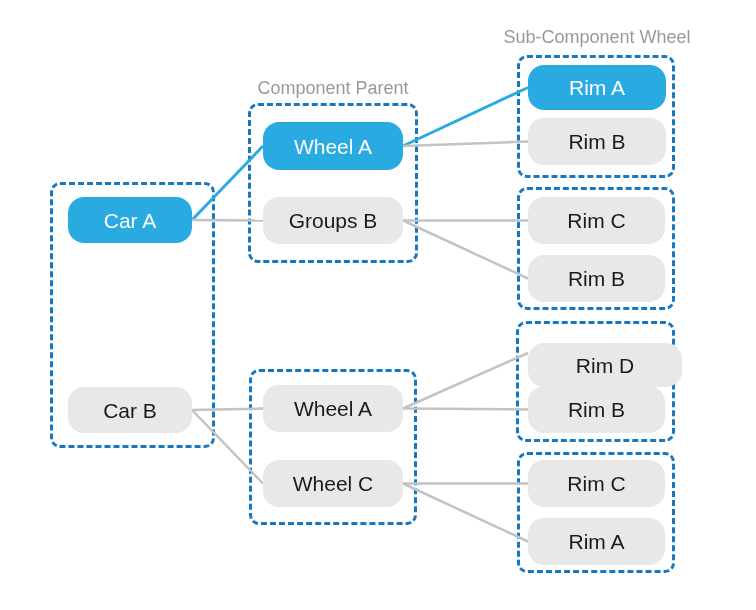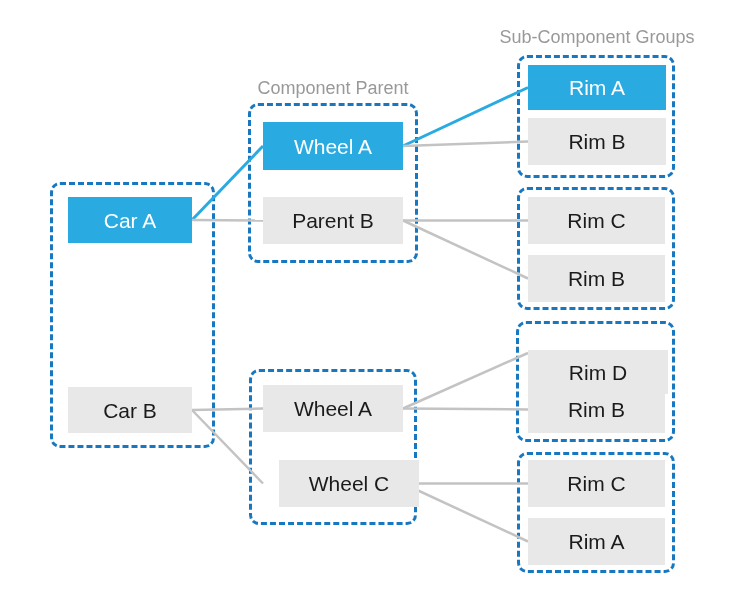"Sub-Component Groups" div.col-label { text: Groups -> Wheel }
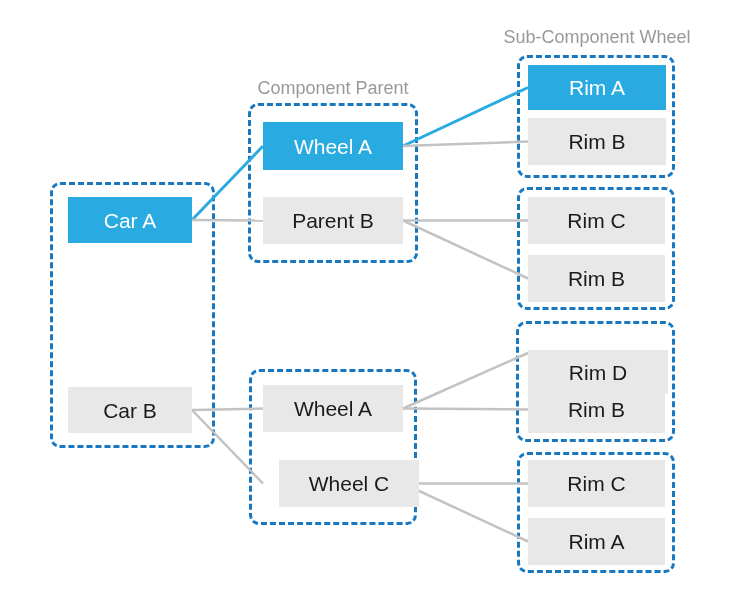"Rim A" .node { border-radius: 0 -> 16px }
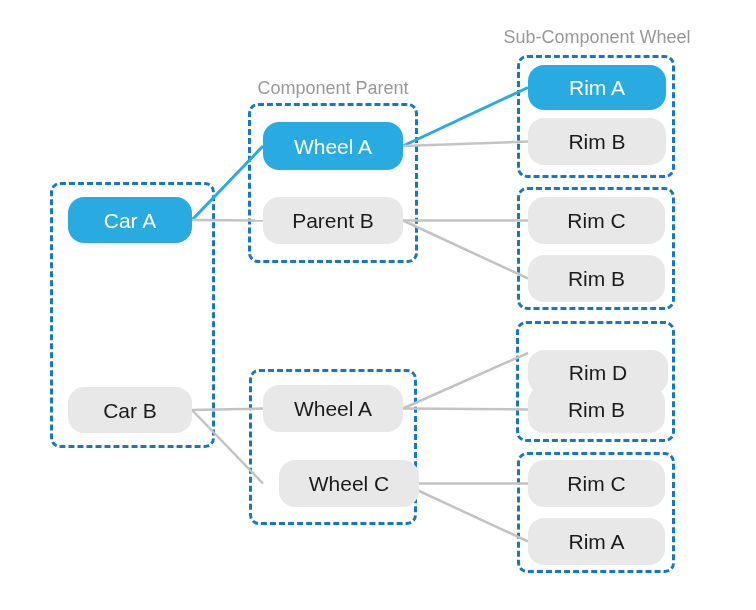"Parent B" span { text: Parent -> Groups }
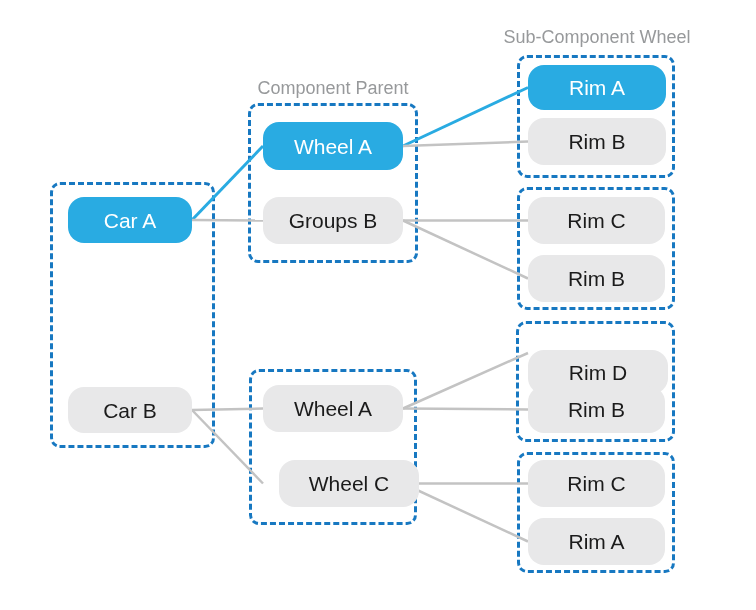"Rim D" div.node { top: 350px -> 343px; width: 140px -> 154px }
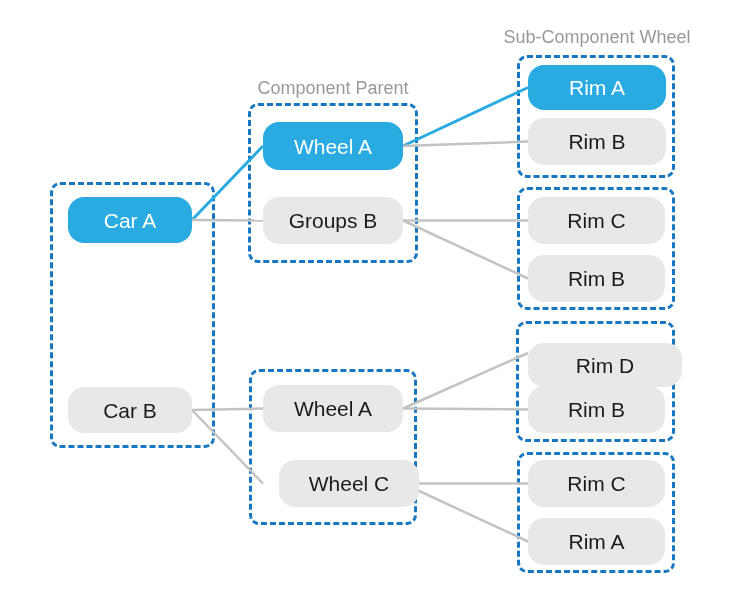"Wheel C" div.node { margin-left: 16px -> none }
